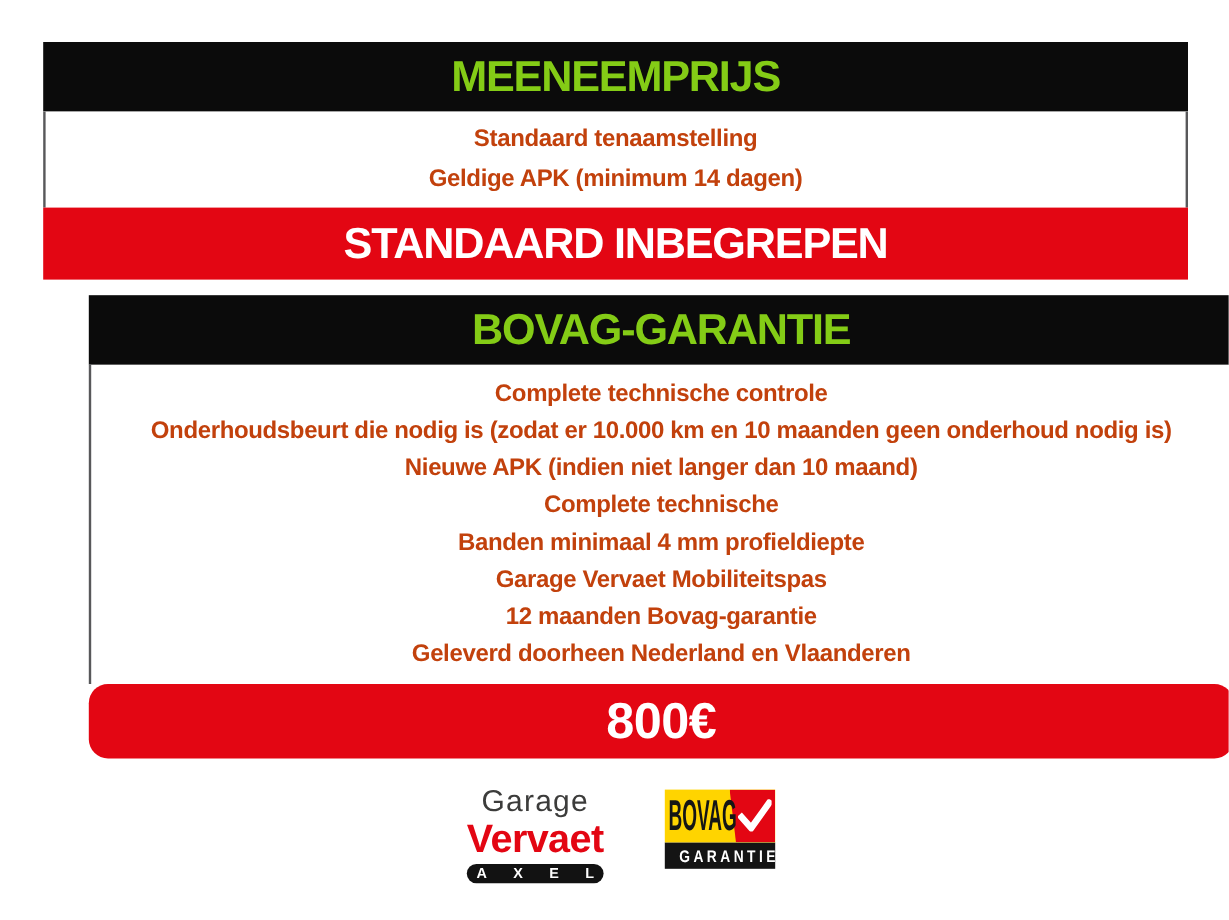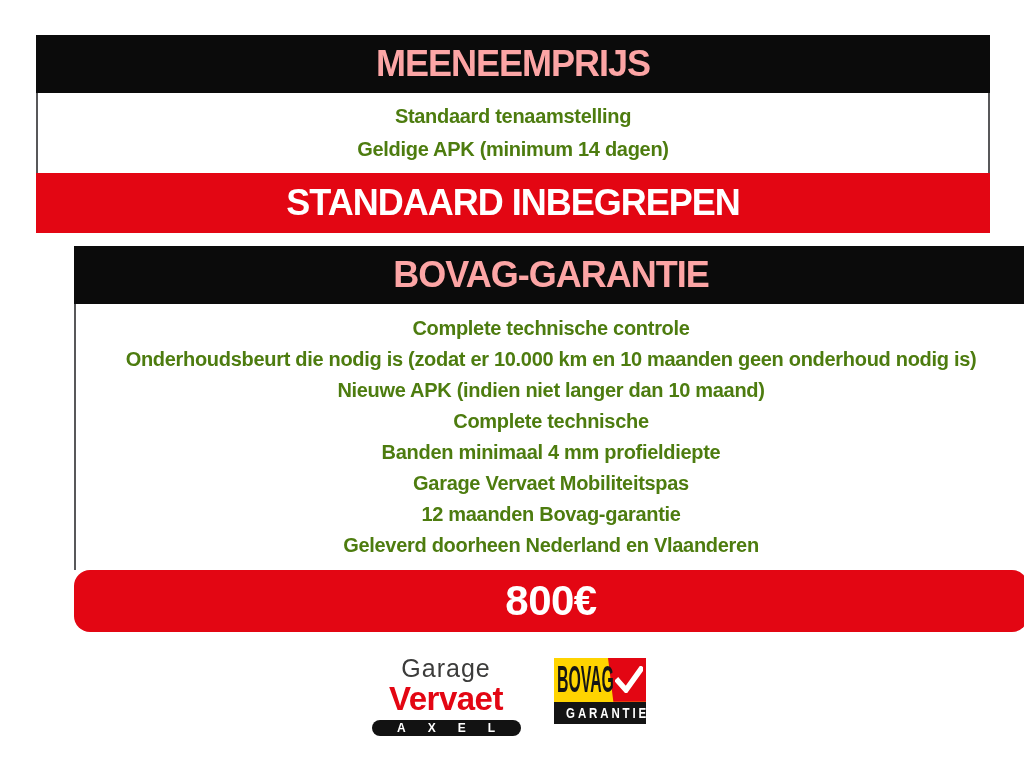"MEENEEMPRIJS" .block-header { color: #fca5a5 -> #84cc16 }
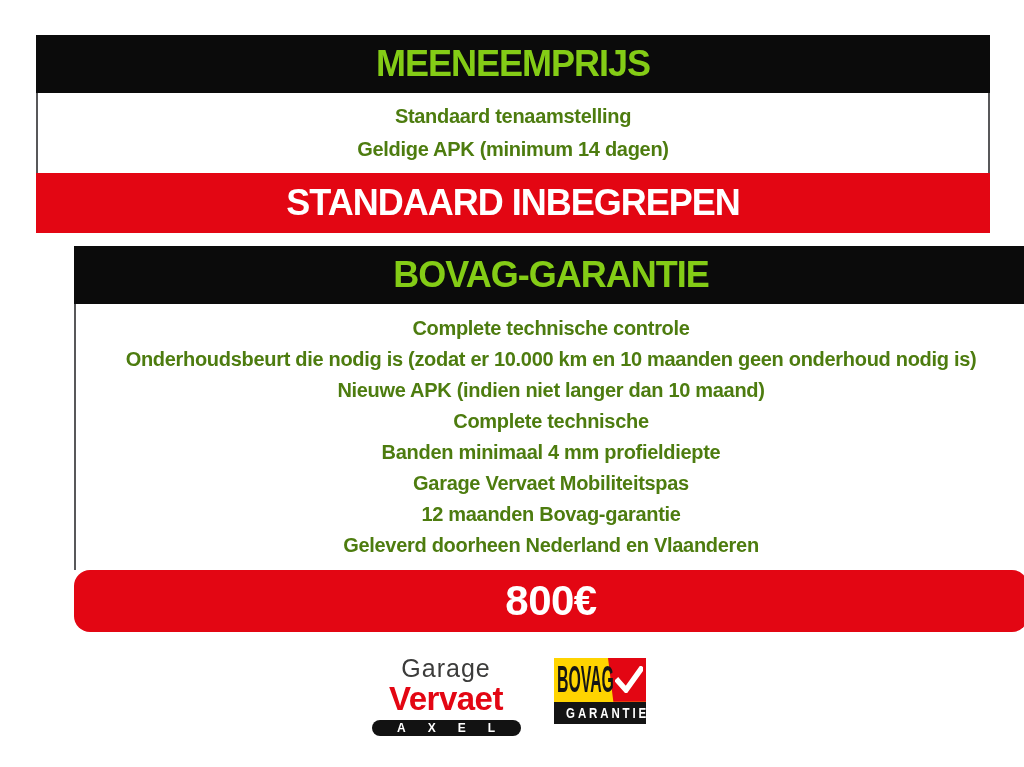"Standaard tenaamstelling" .body-line { color: #4d7c0f -> #c2410c }
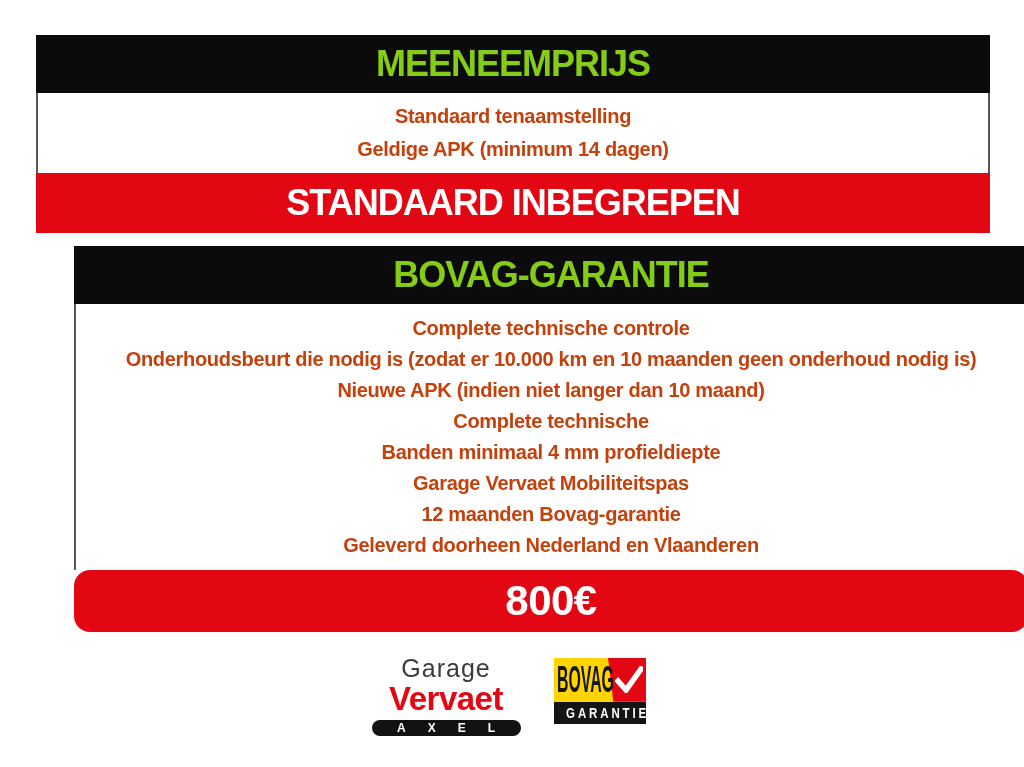"AXEL" .vervaet-axel { width: 149px -> 114px }
